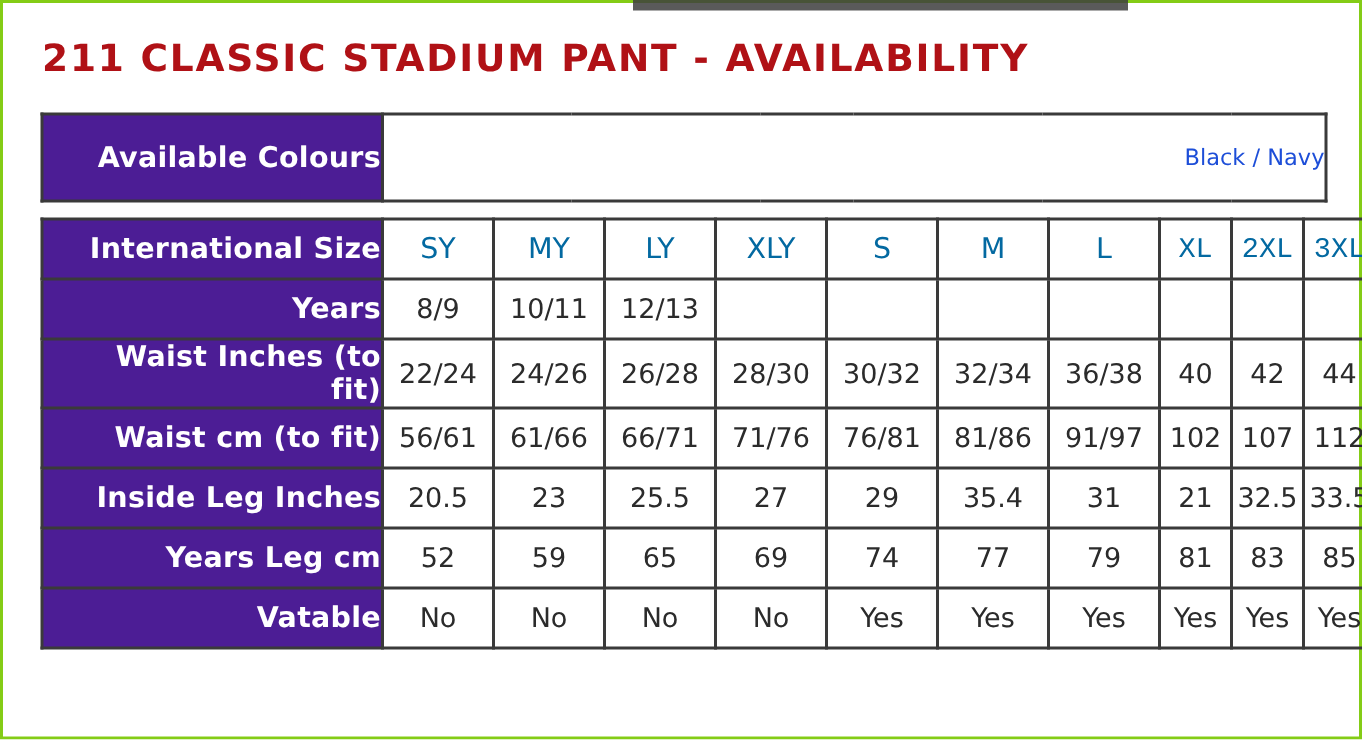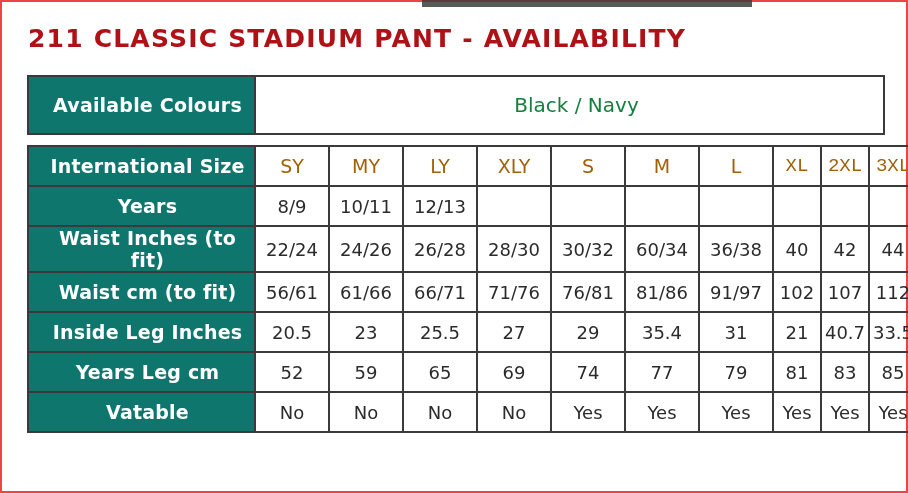"211 CLASSIC STADIUM PANT -" .page { border: 2px solid #ef4444 -> 2px solid #84cc16 }
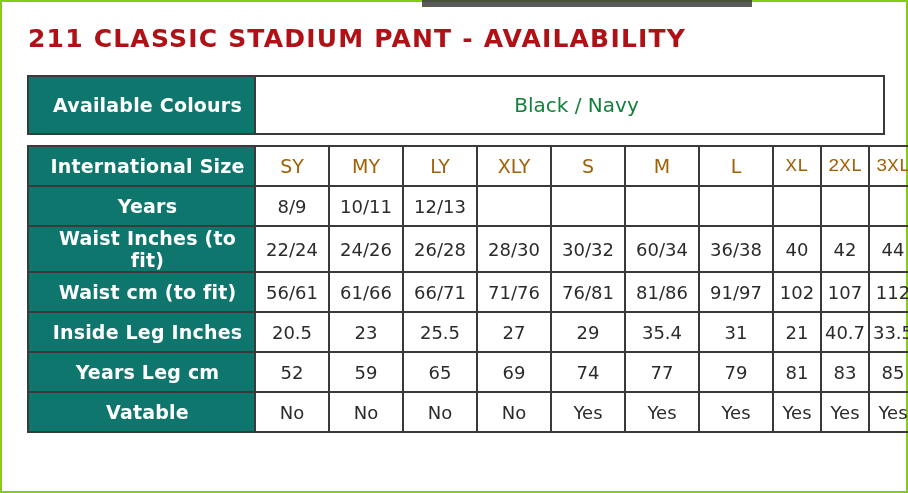"Available Colours" .hdr-cell { background: #0f766e -> #4c1d95; text-align: center -> right }
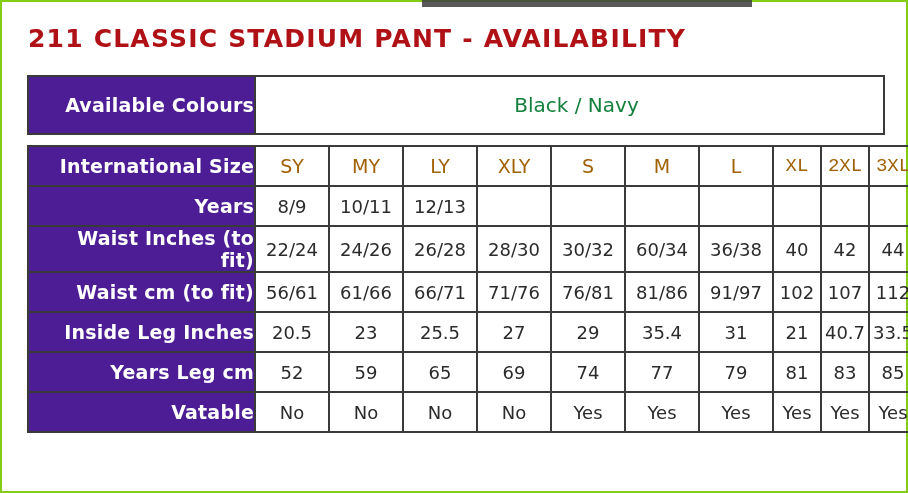"Black / Navy" .colour-value { color: #15803d -> #1d4ed8; font-size: 20px -> 15px; text-align: center -> right }
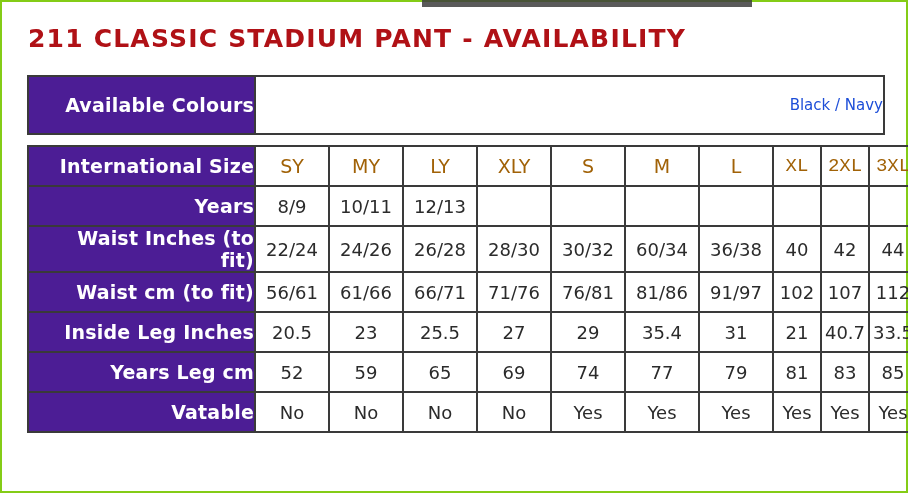"SY" .data-cell { color: #a16207 -> #0369a1 }
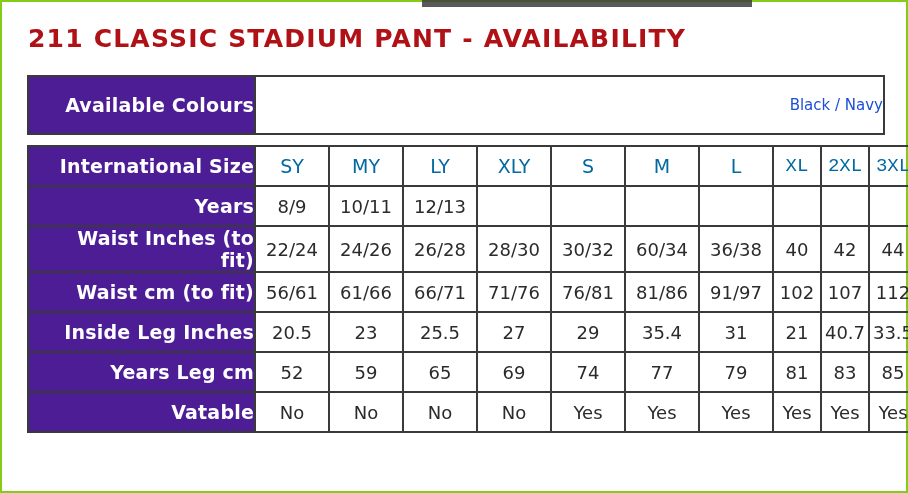"60/34" td.num-cell { text: 60/34 -> 32/34 }
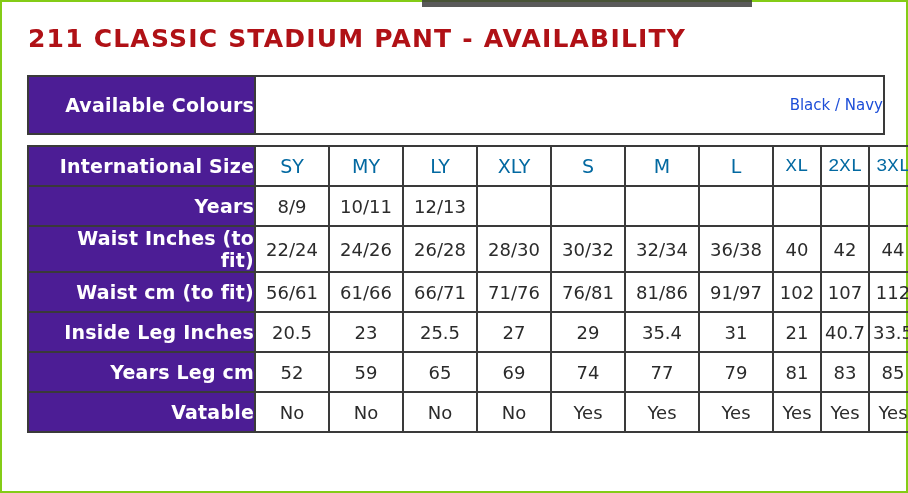"40.7" td.num-cell { text: 40.7 -> 32.5 }
